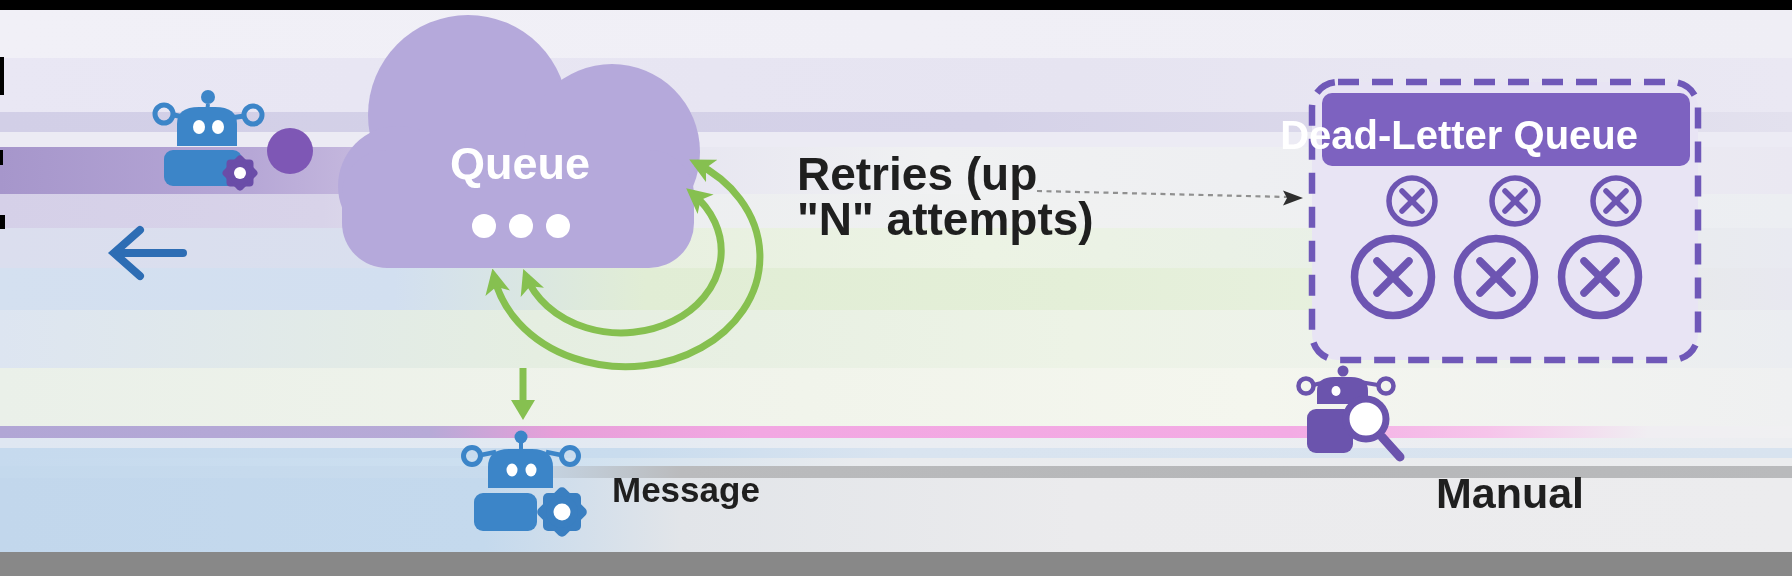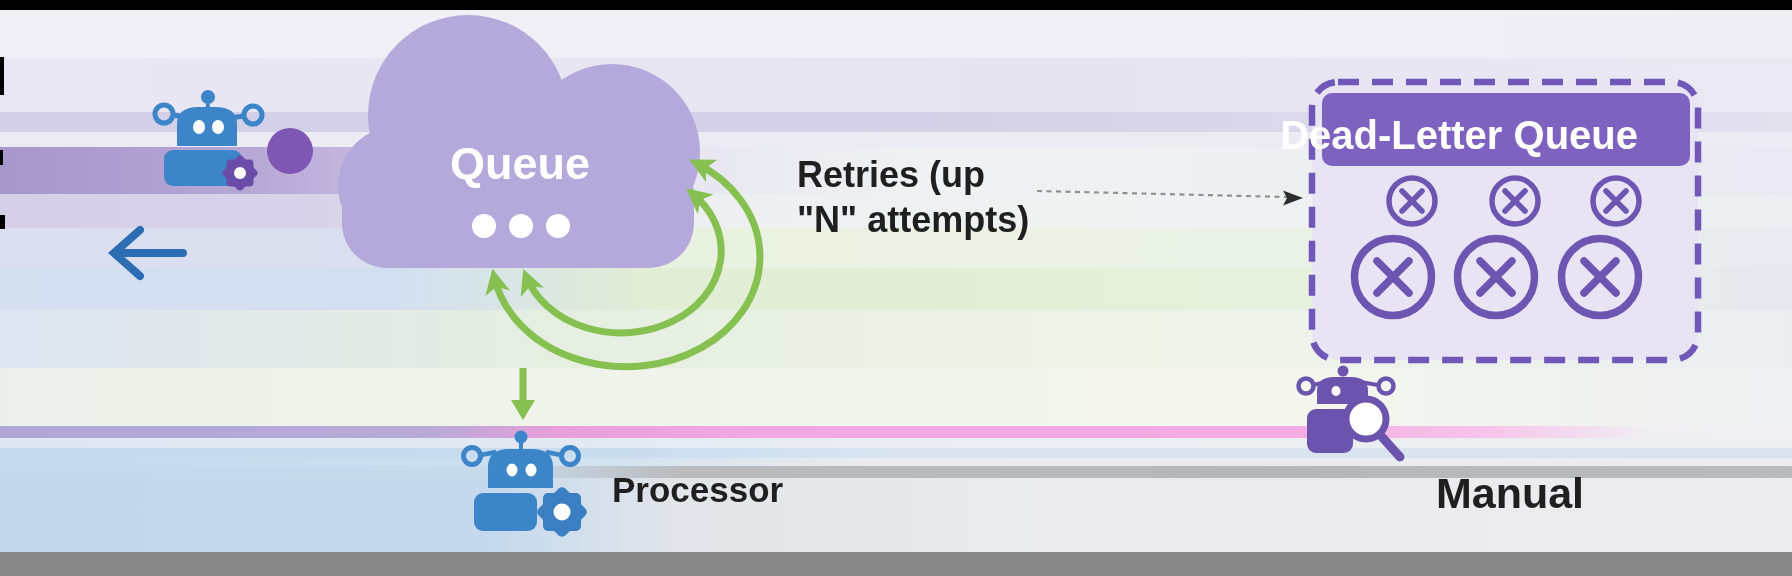"Retries (up" div.lbl { font-size: 36px -> 46px }
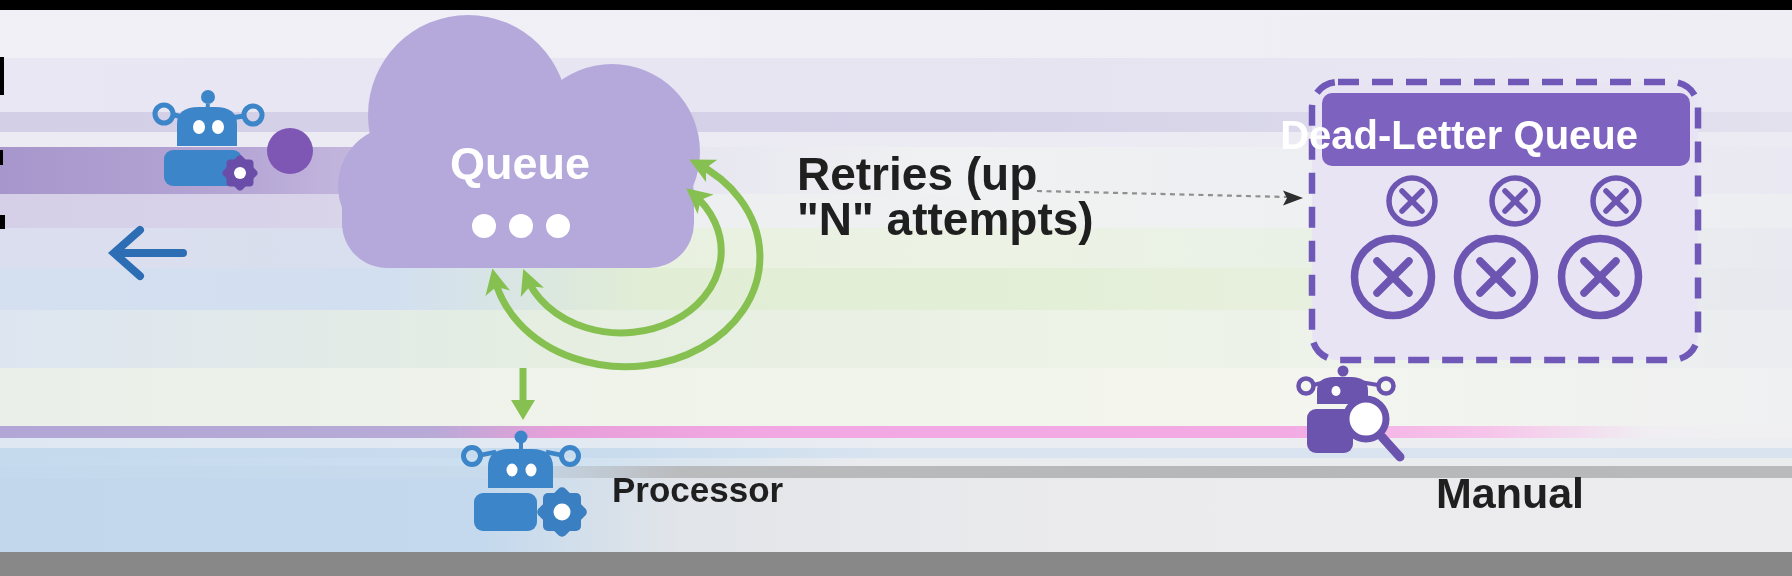"Message" div { html: none -> <div>Message</div> }
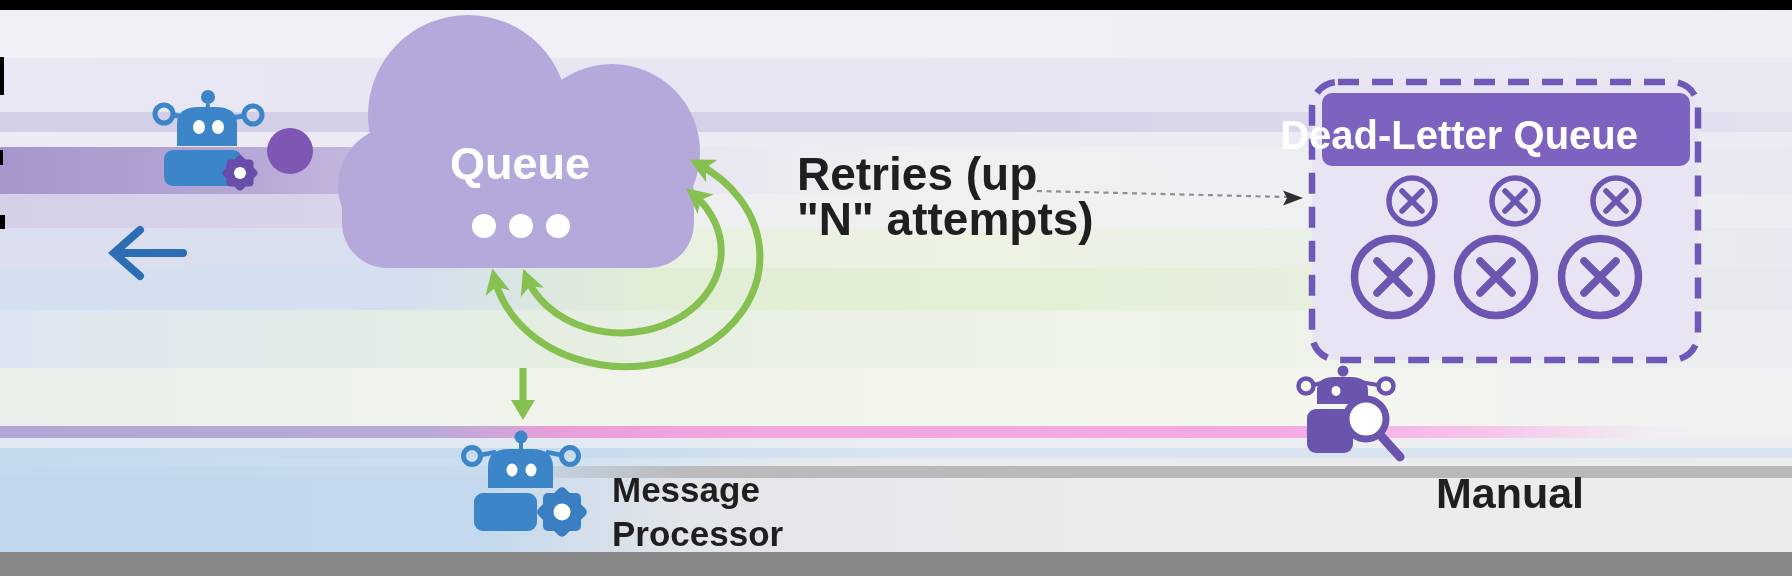"Processor" div { html: <div>Processor</div> -> none }
